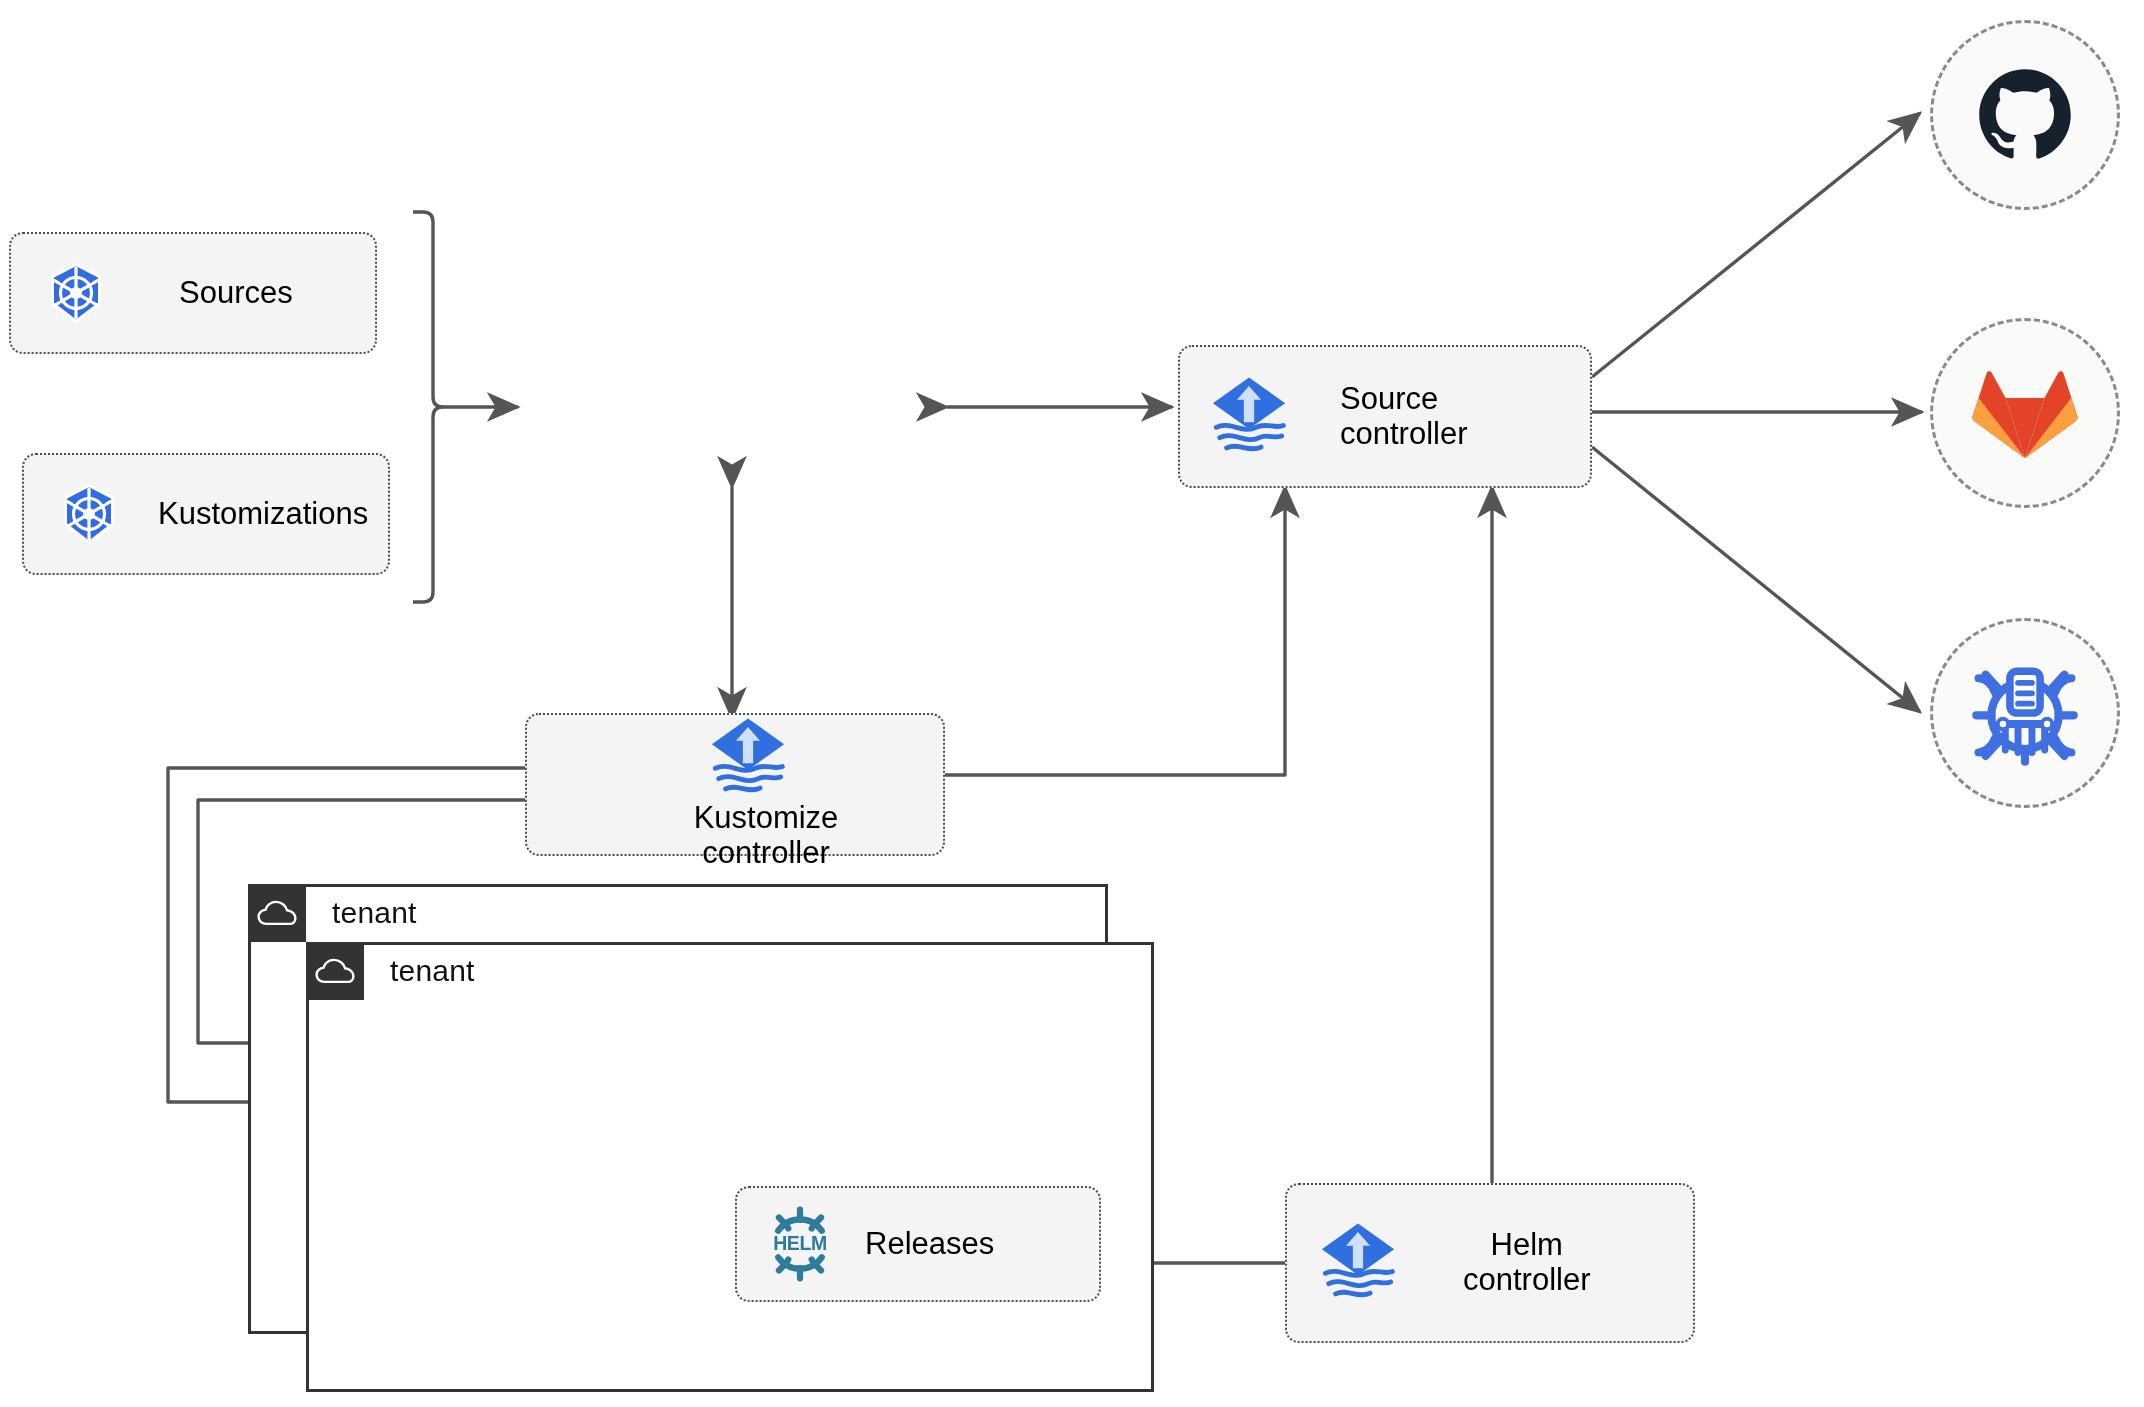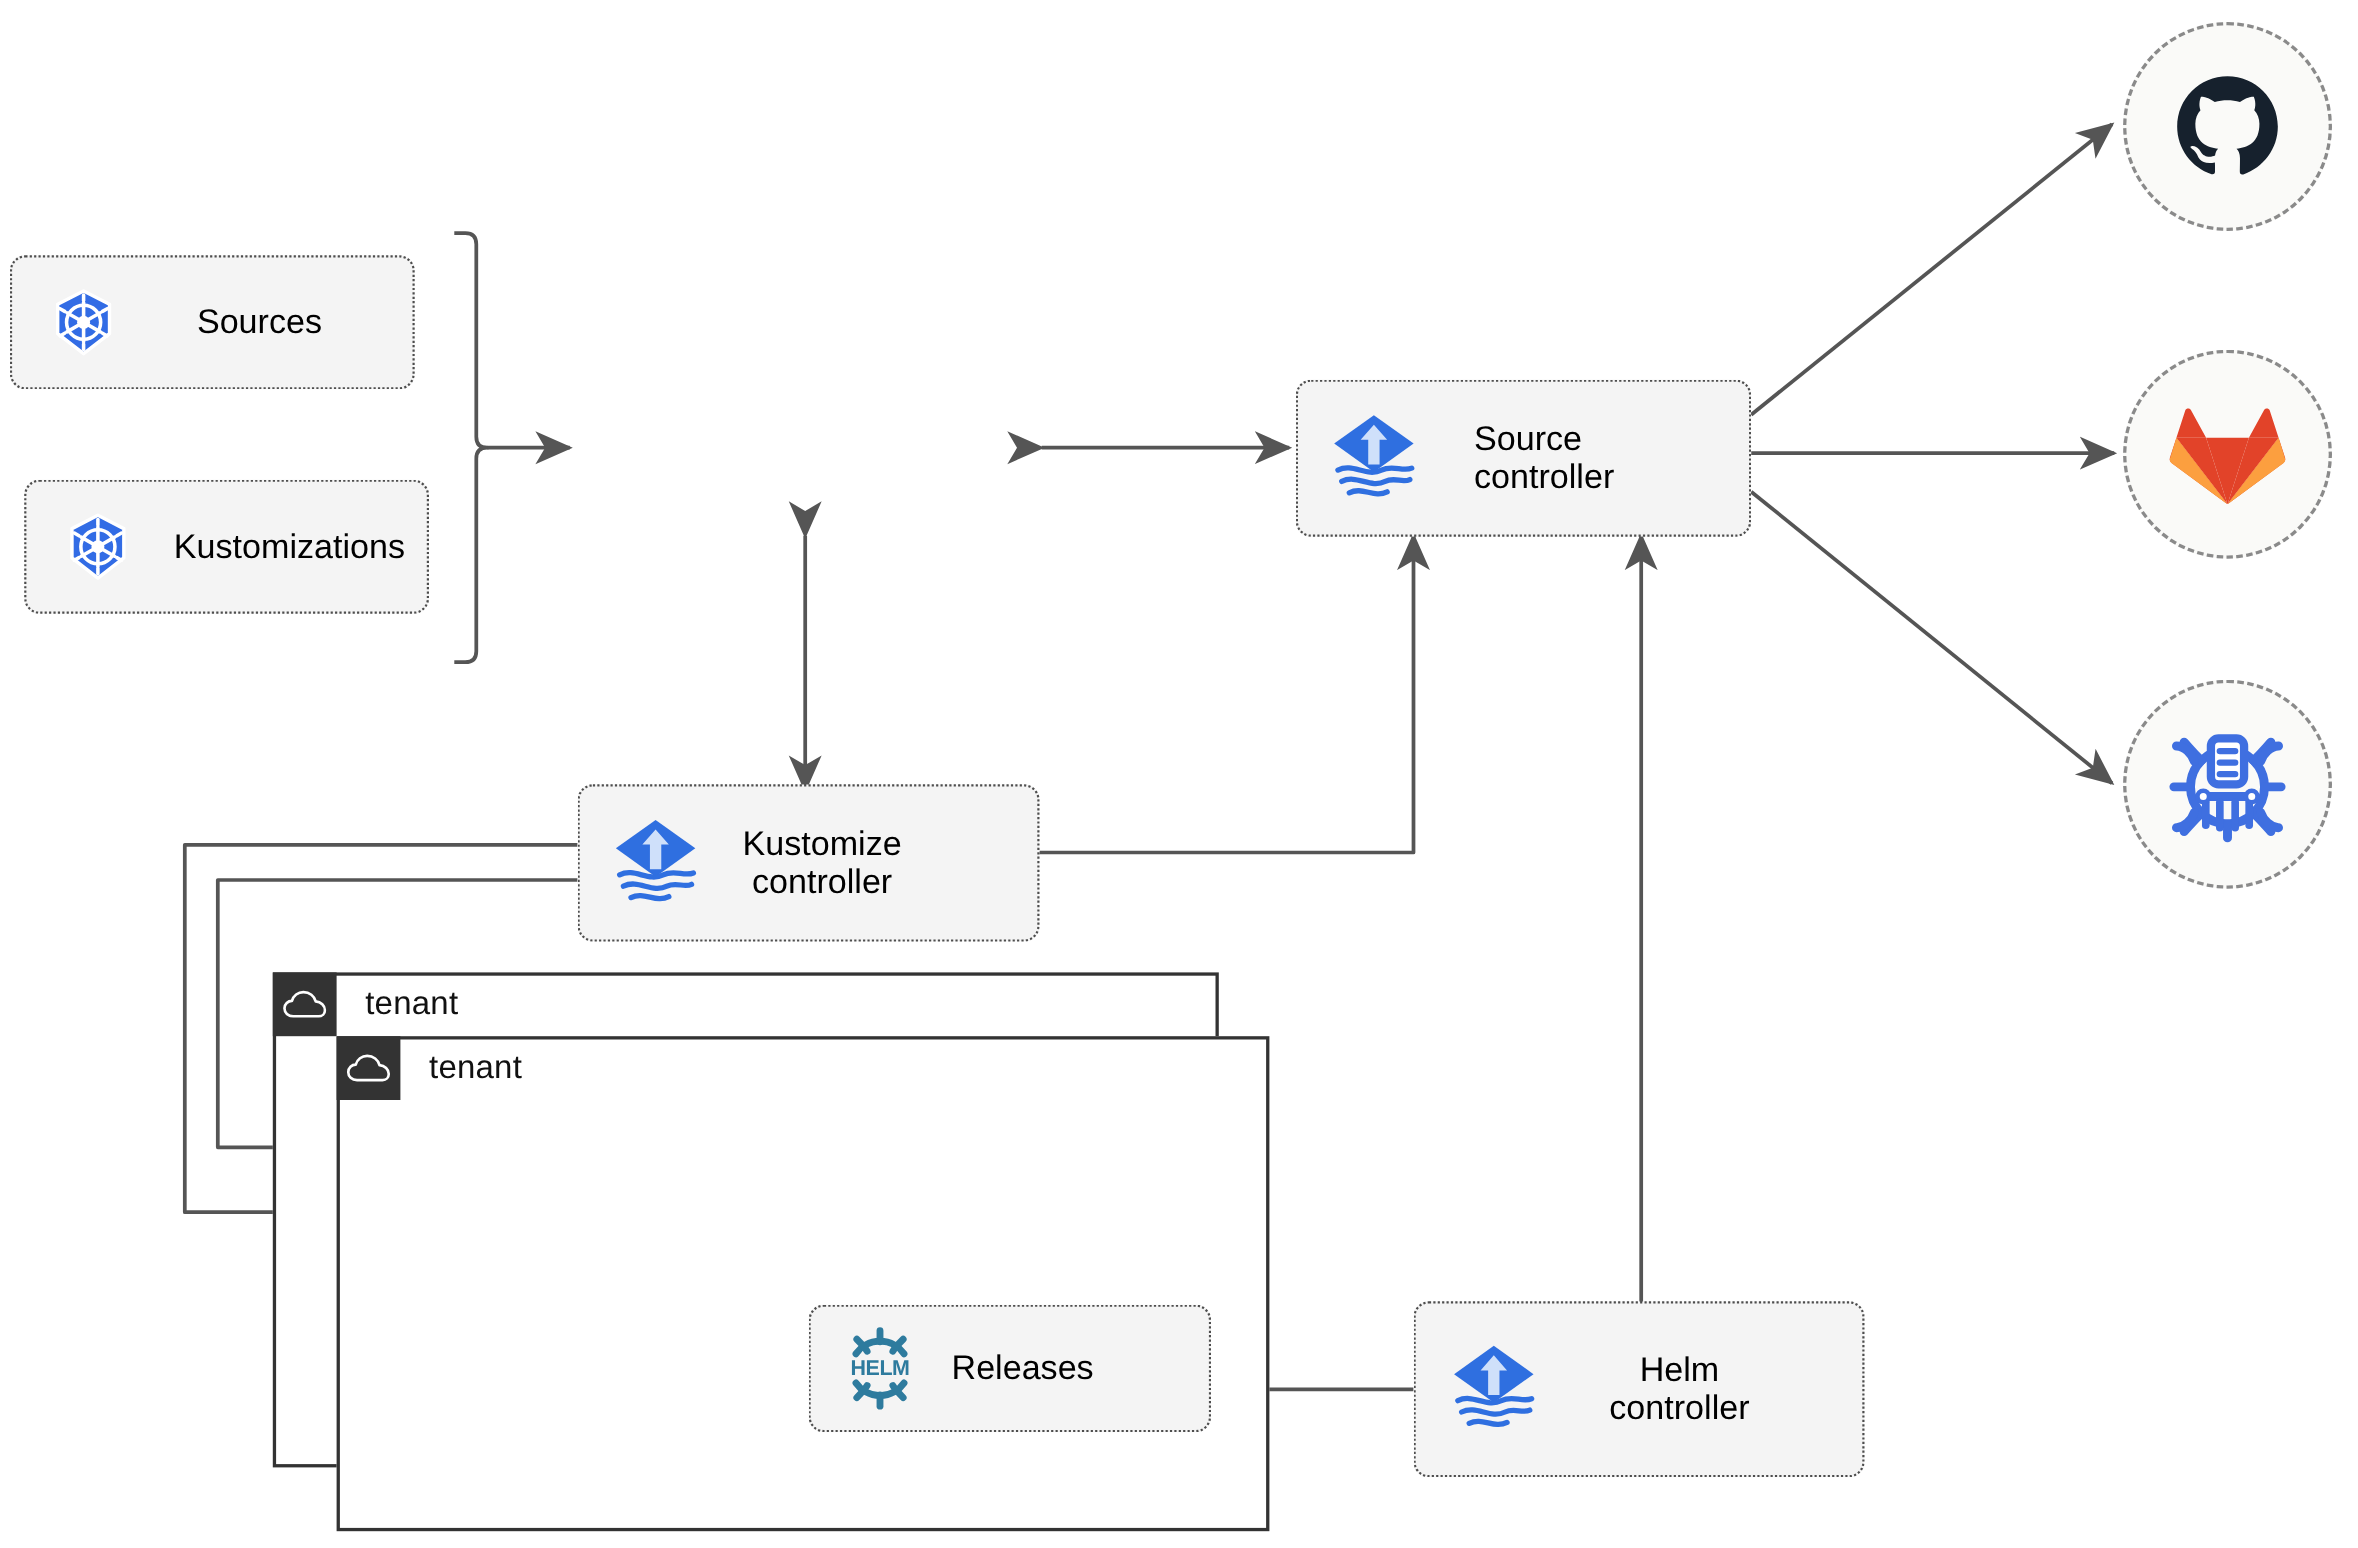"Kustomizations" div.node { top: 436px -> 453px }
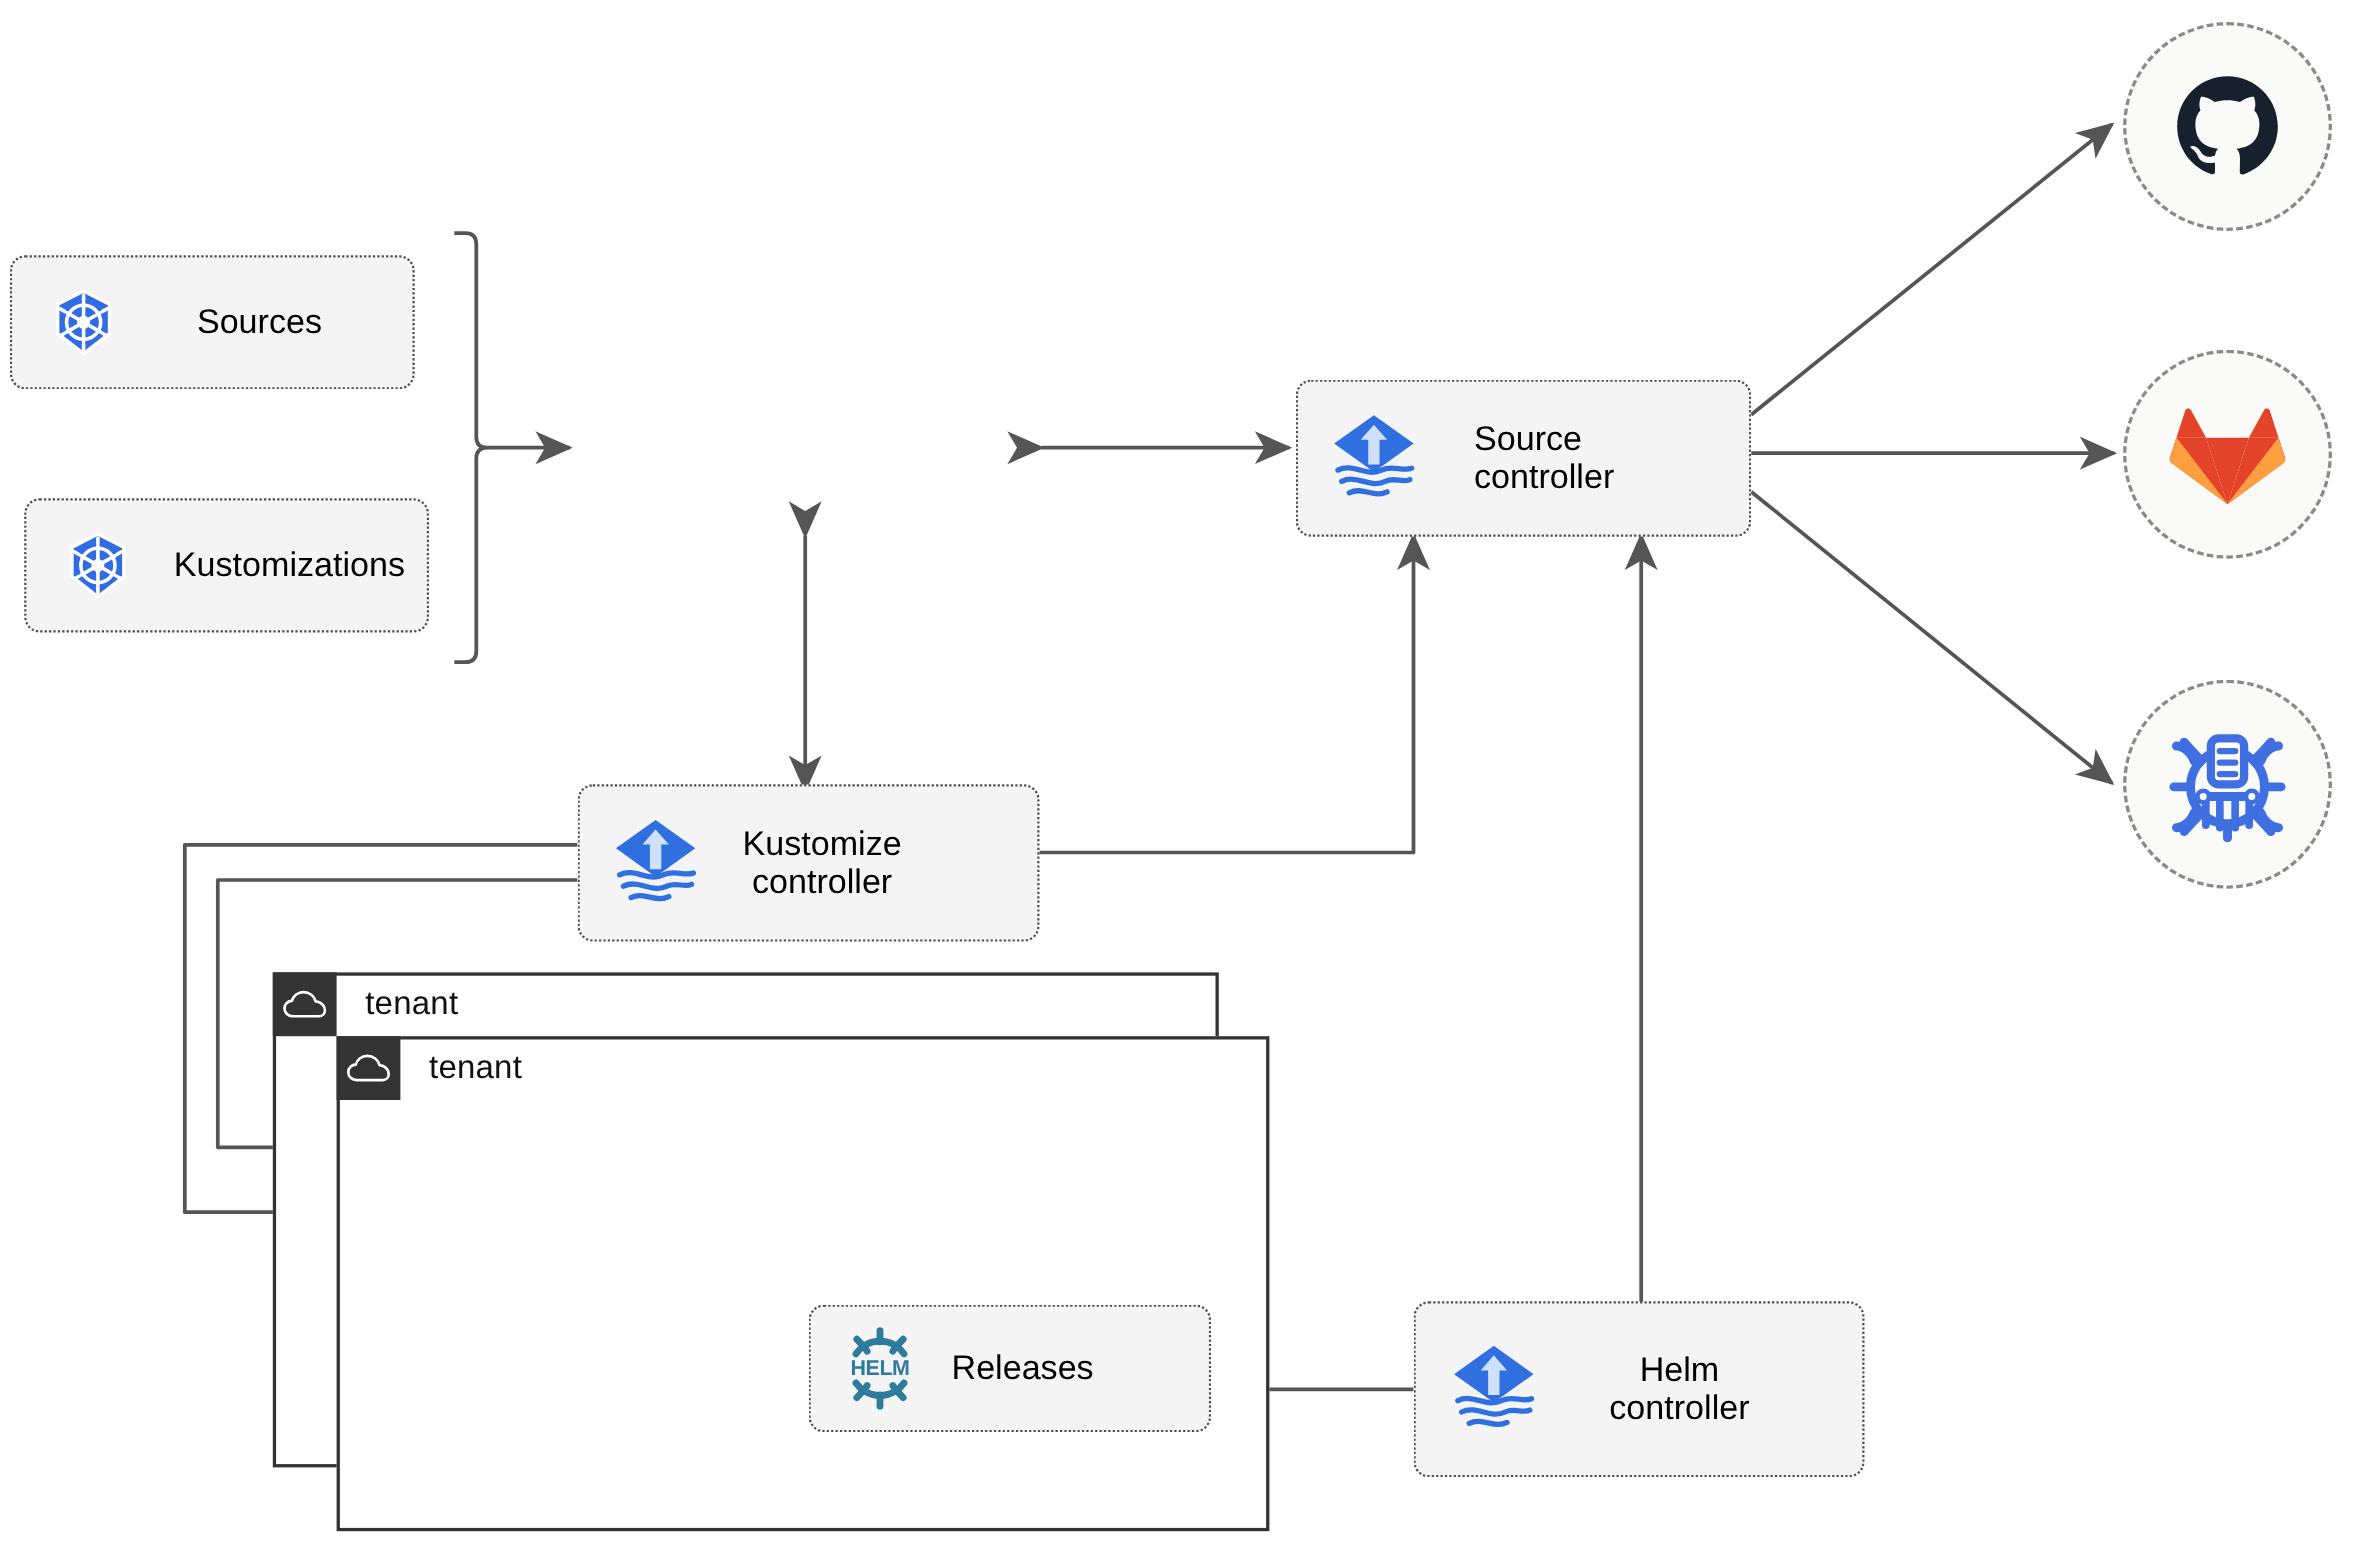"Kustomize" div.node { flex-direction: none -> column }
